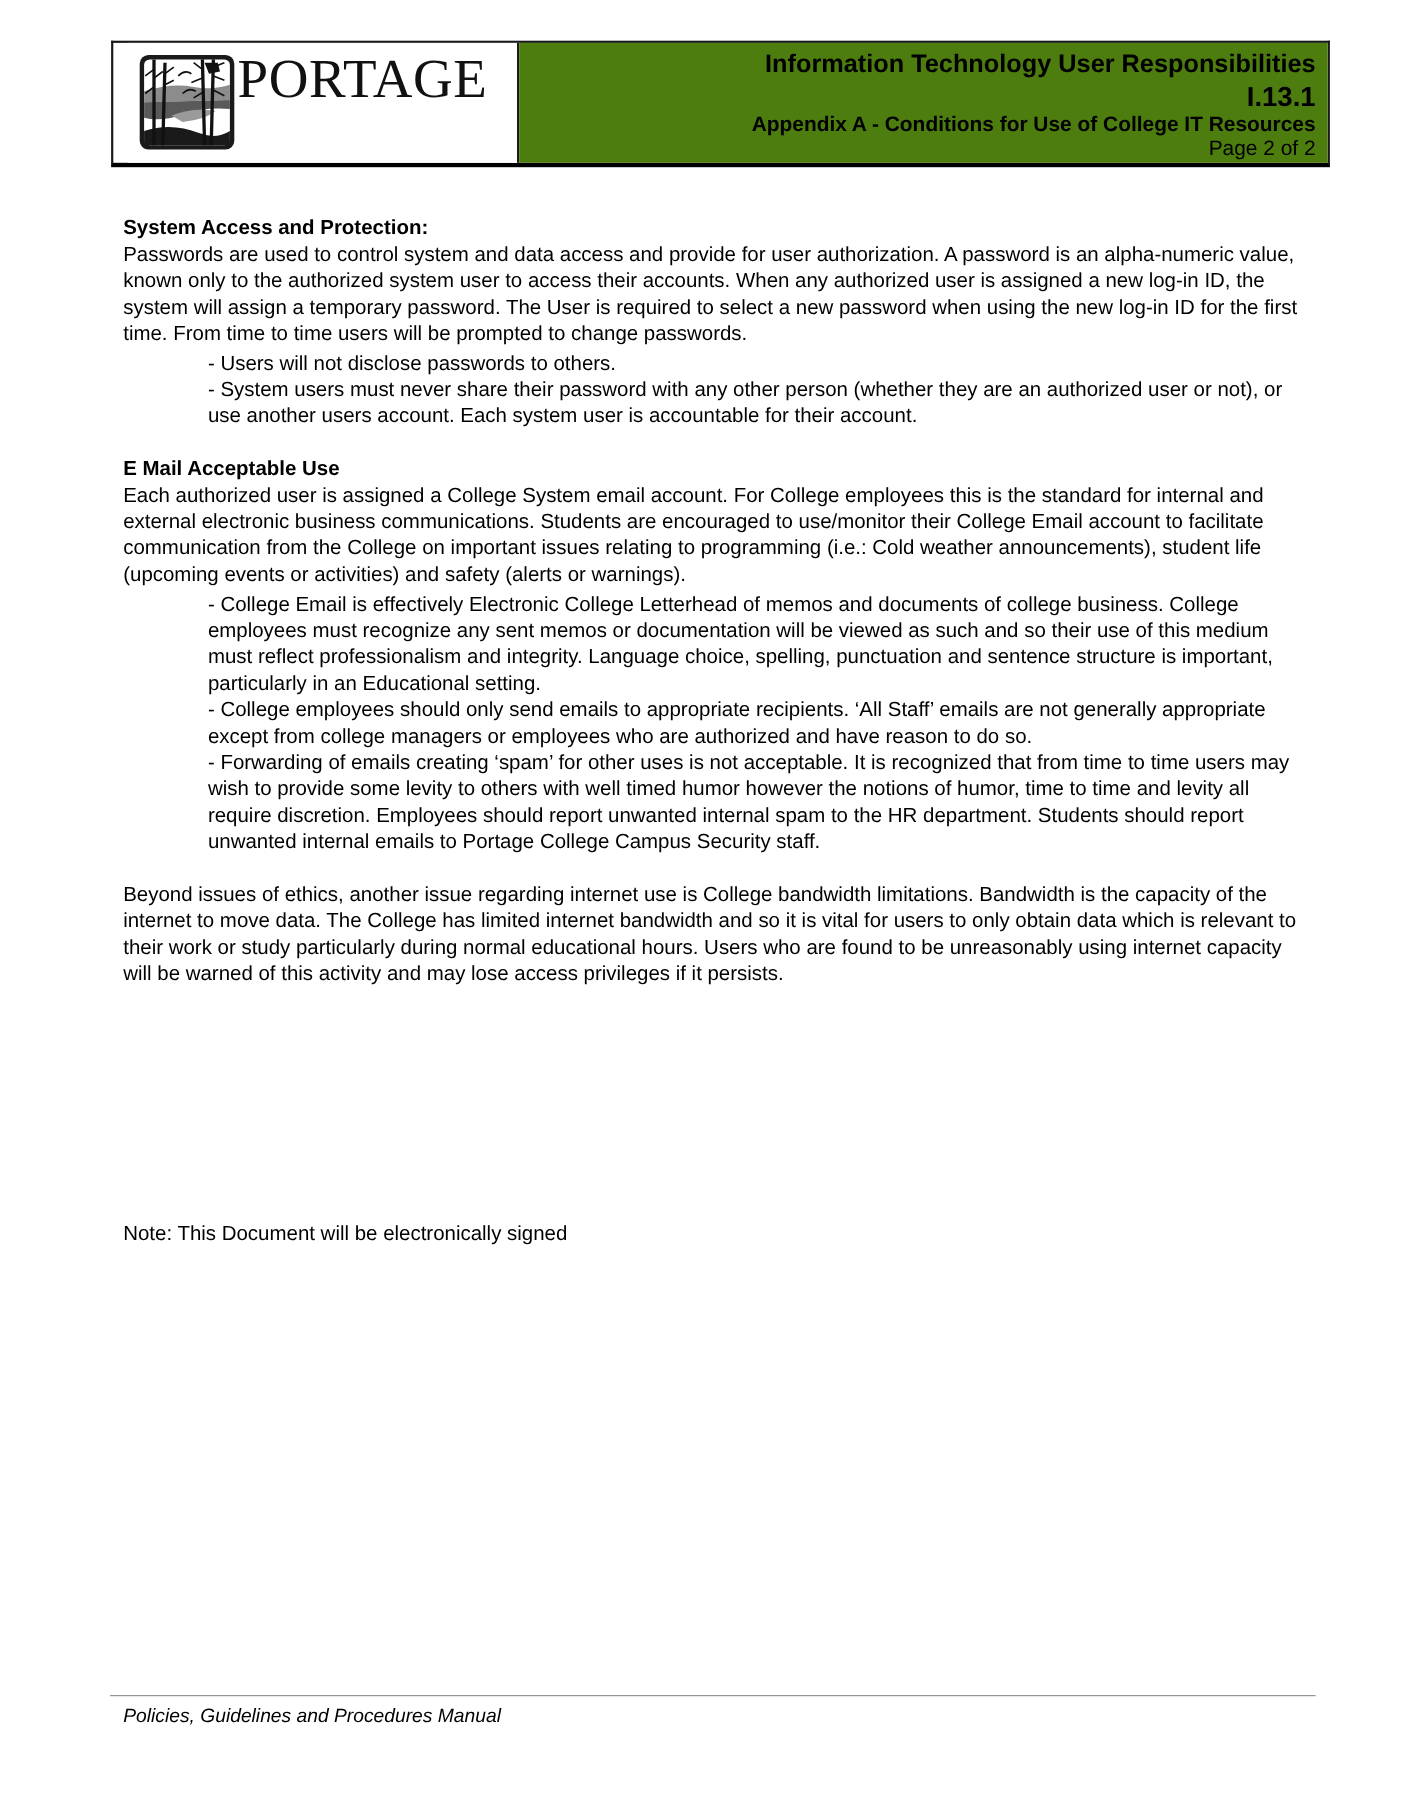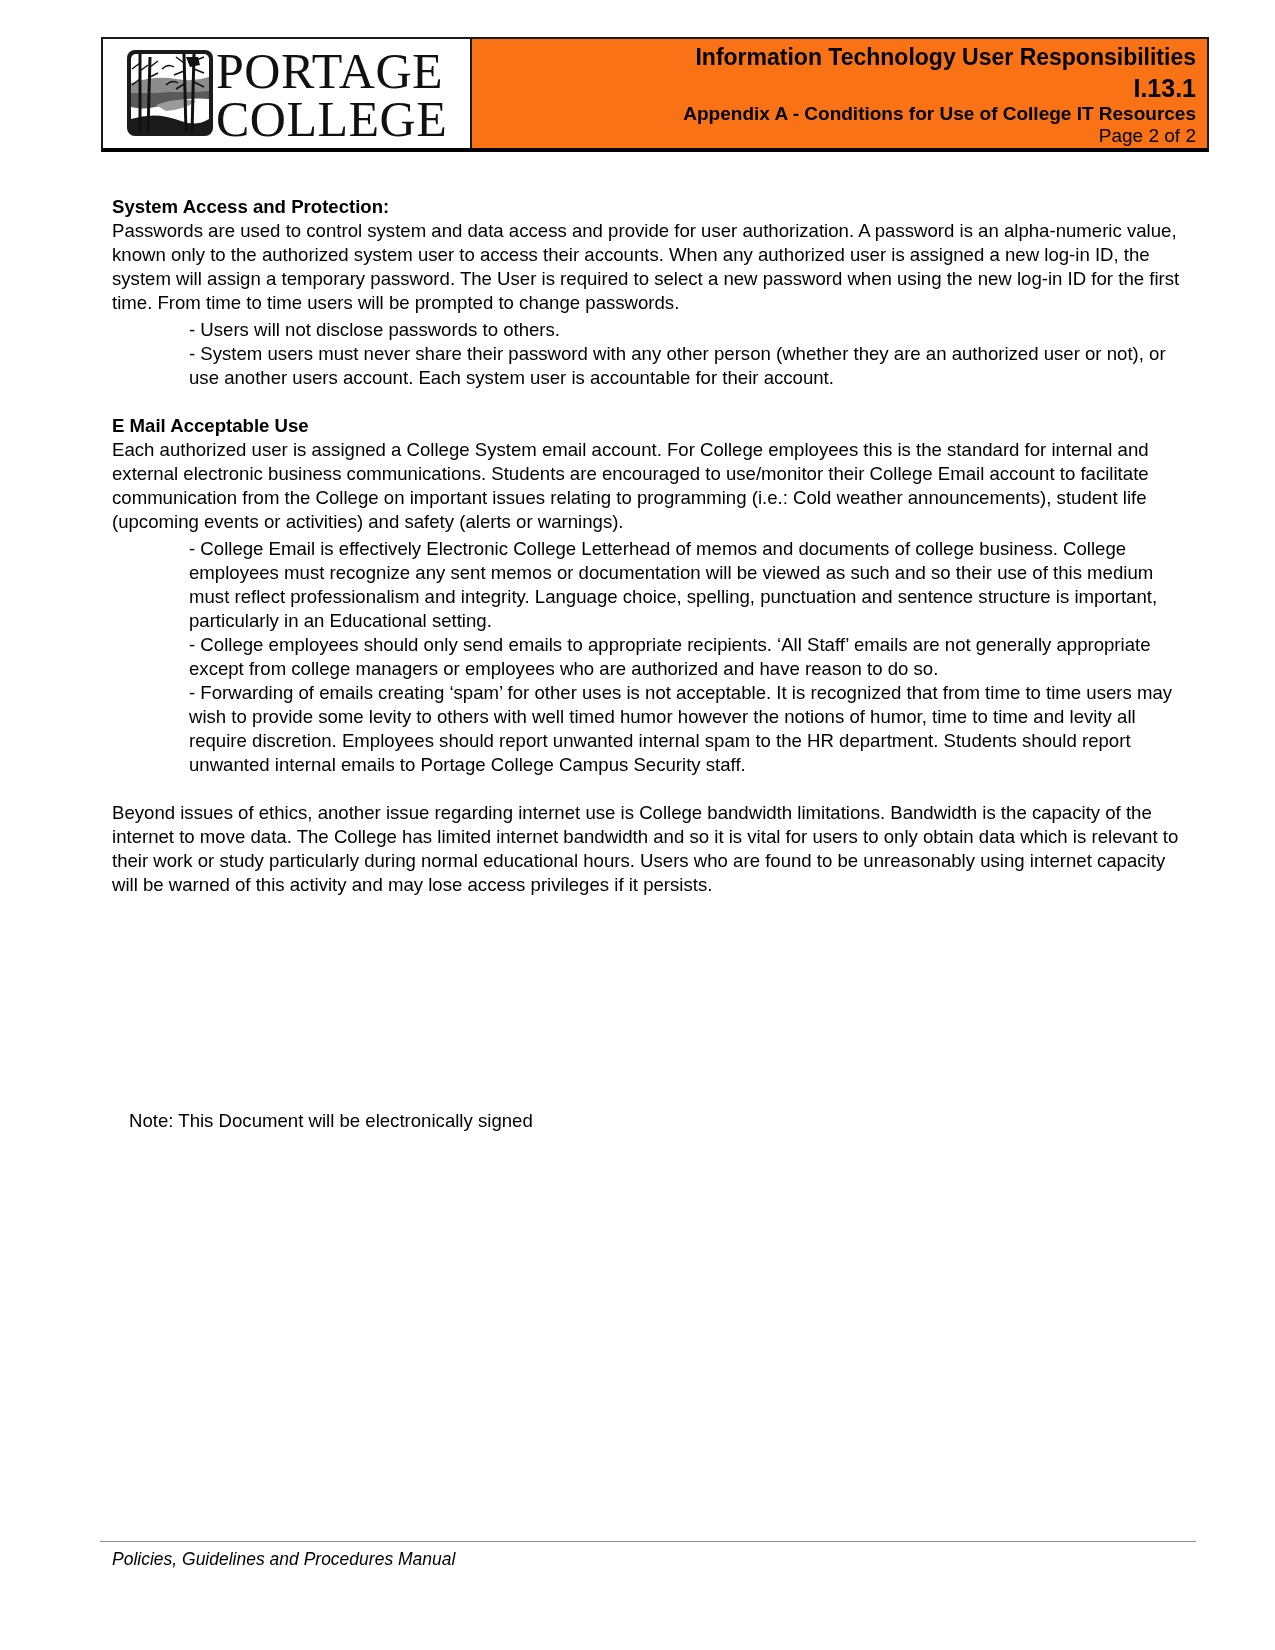"Information Technology User" .title-cell { background: #f97316 -> #4d7c0f }
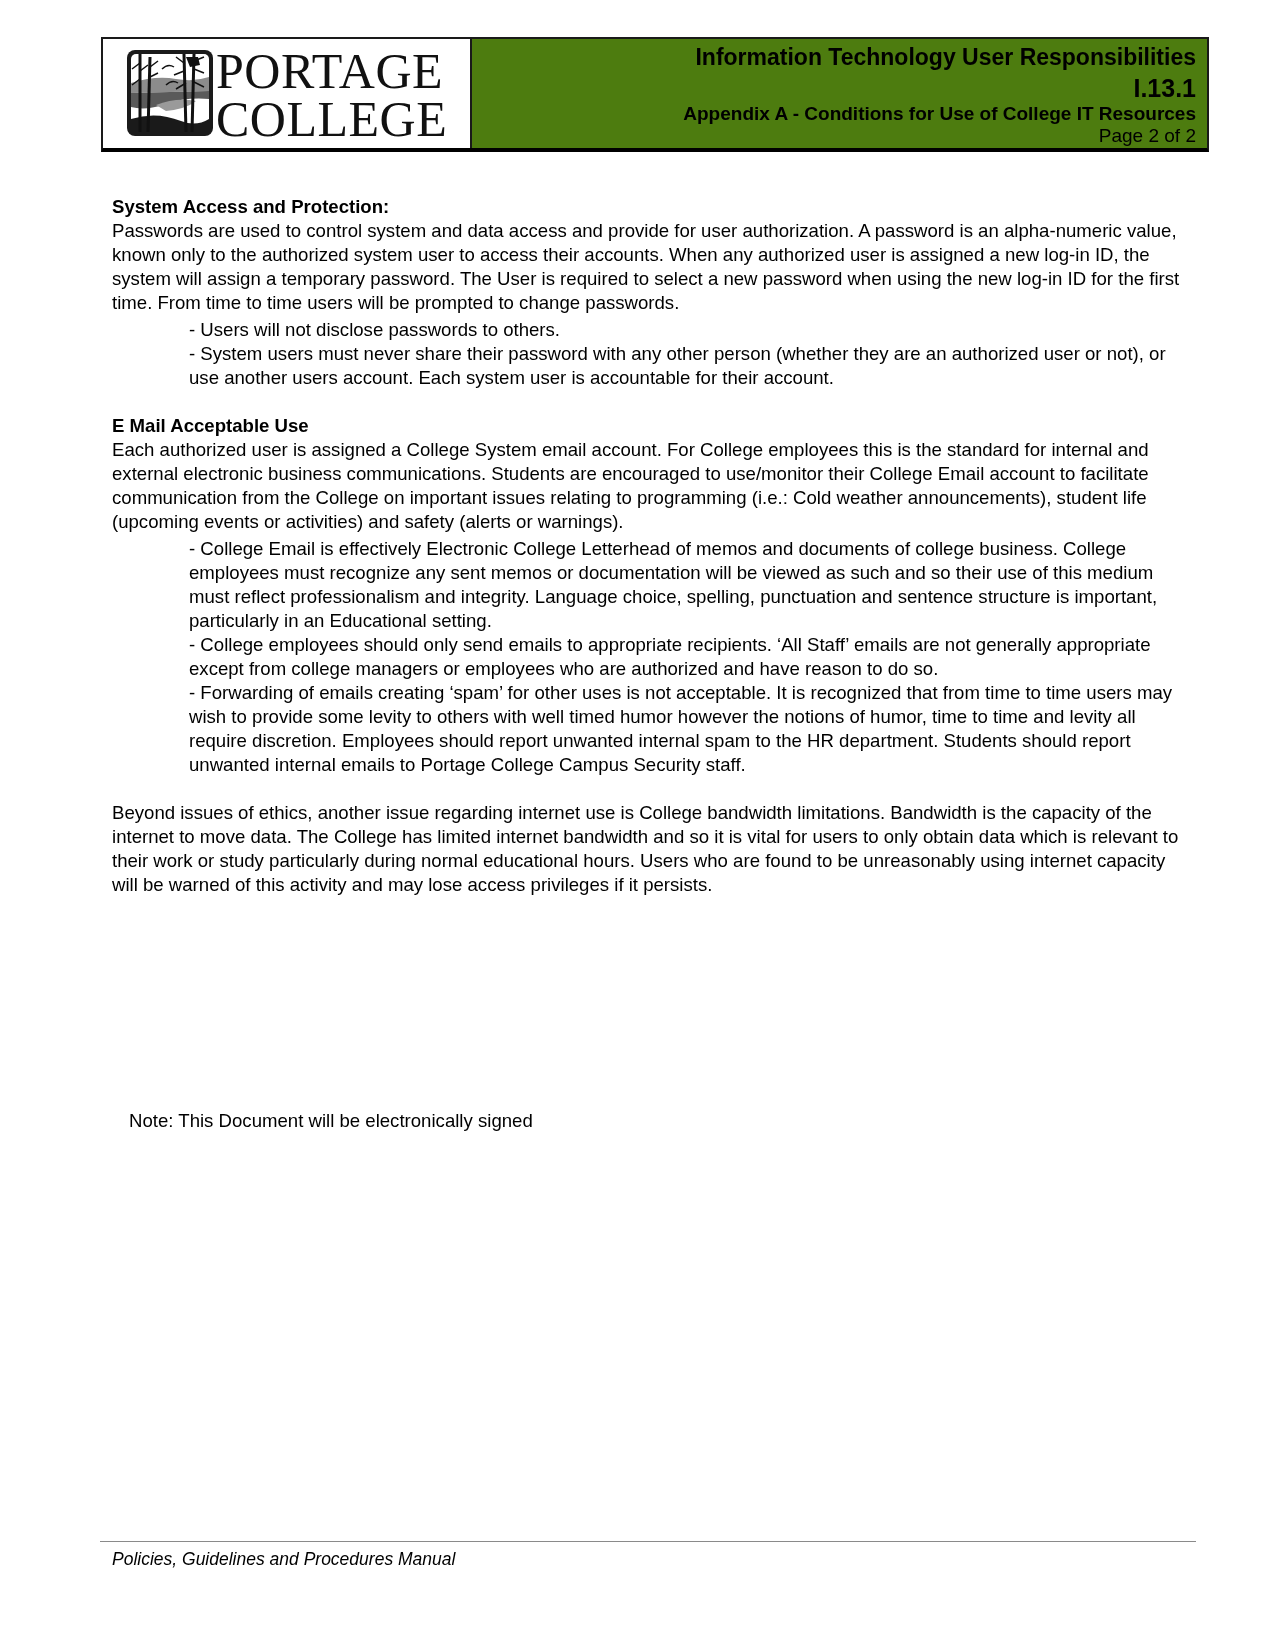"COLLEGE" div.logo-text { html: <div>COLLEGE</div> -> none }
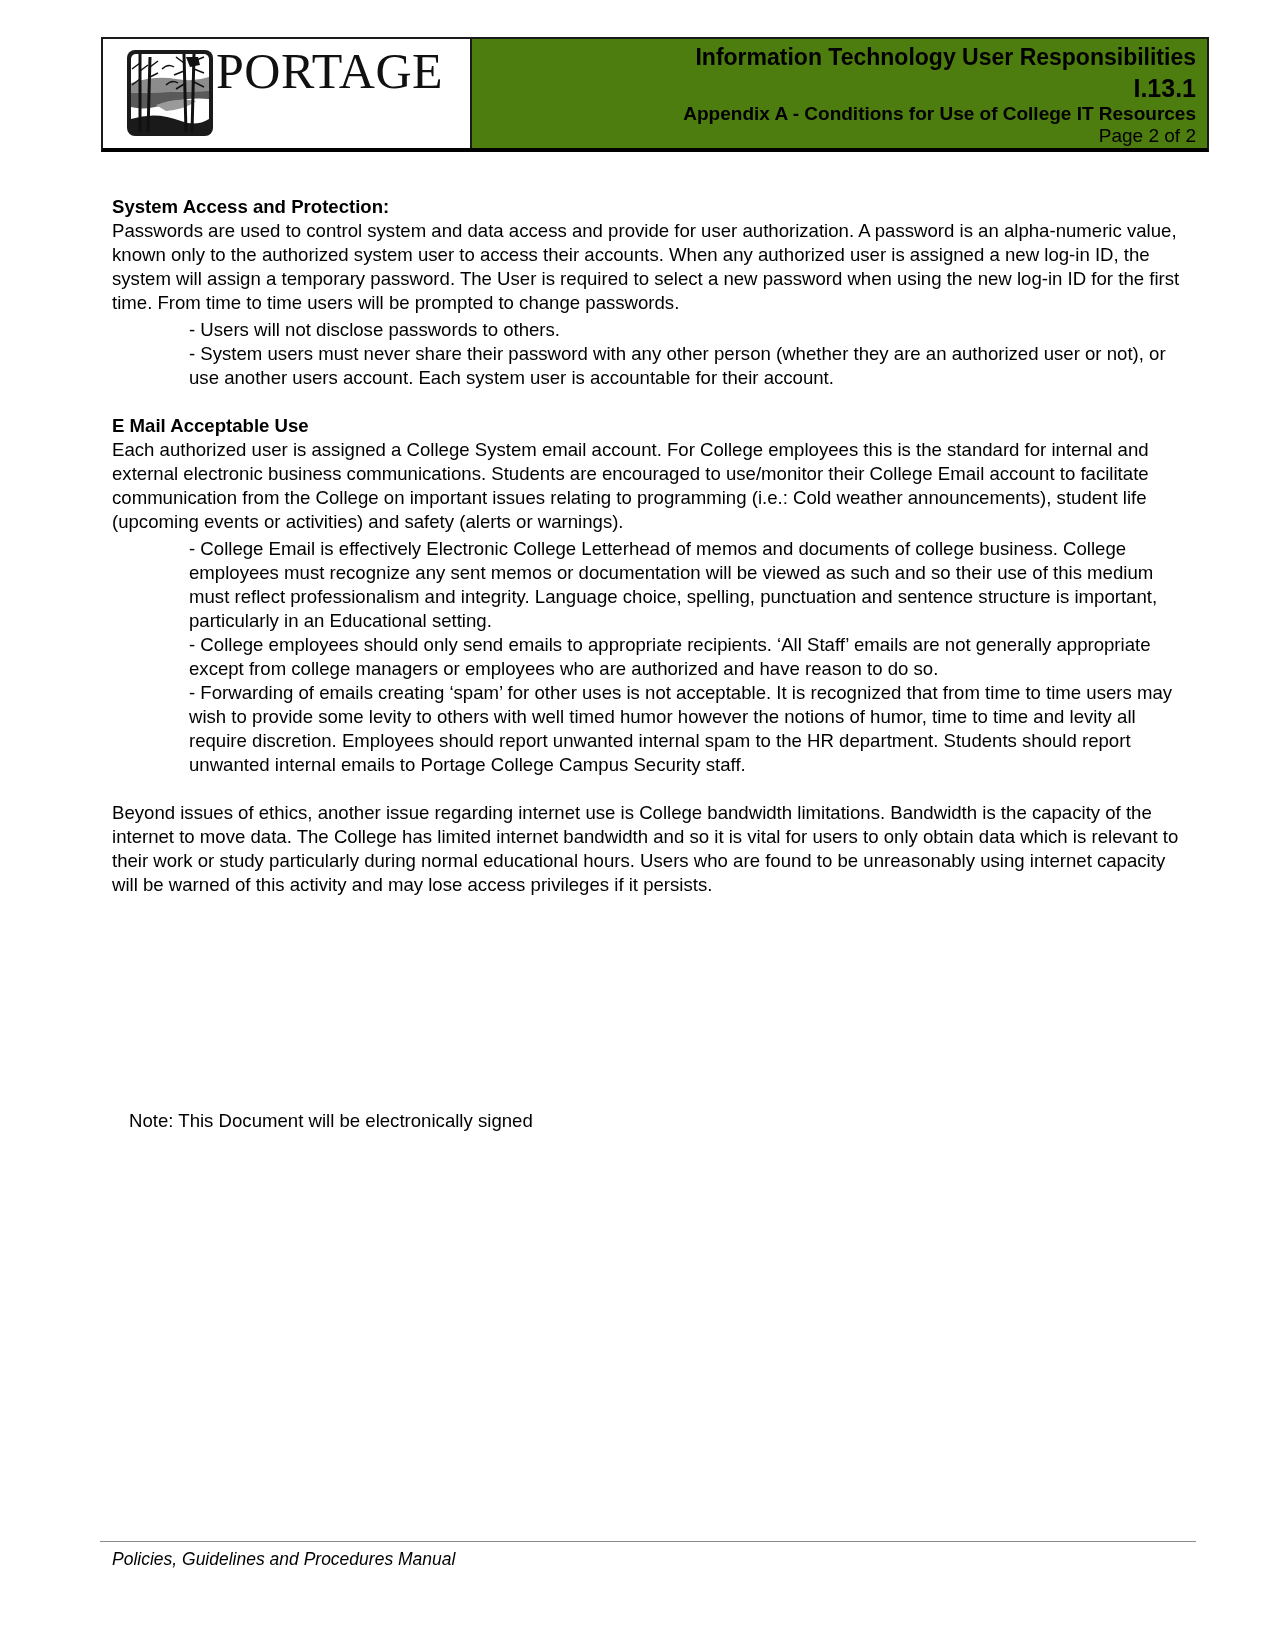"Note: This Document will be" .note { margin-left: 17px -> none }
